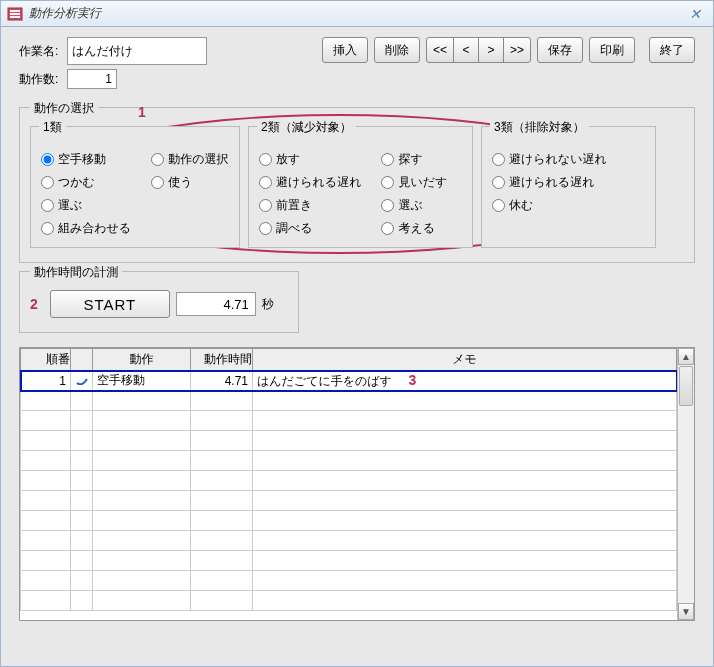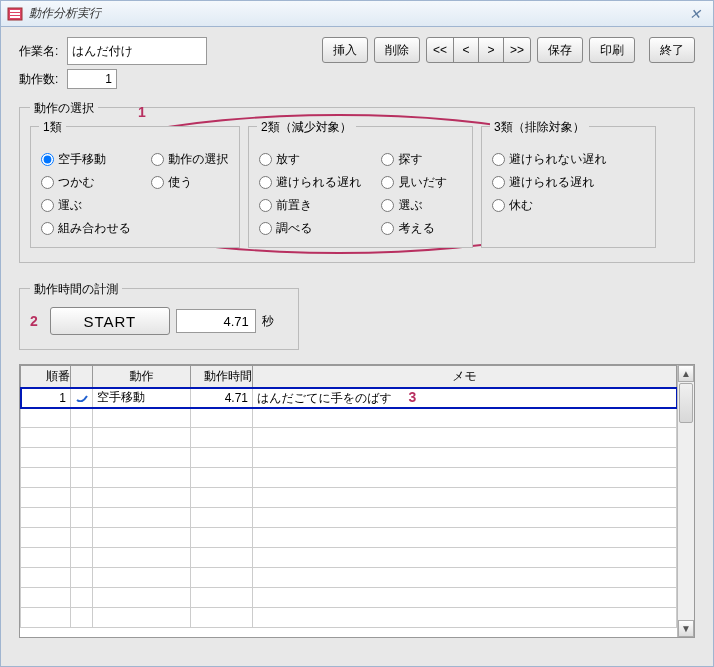"動作時間の計測" .timing { margin-top: 25px -> 8px }
